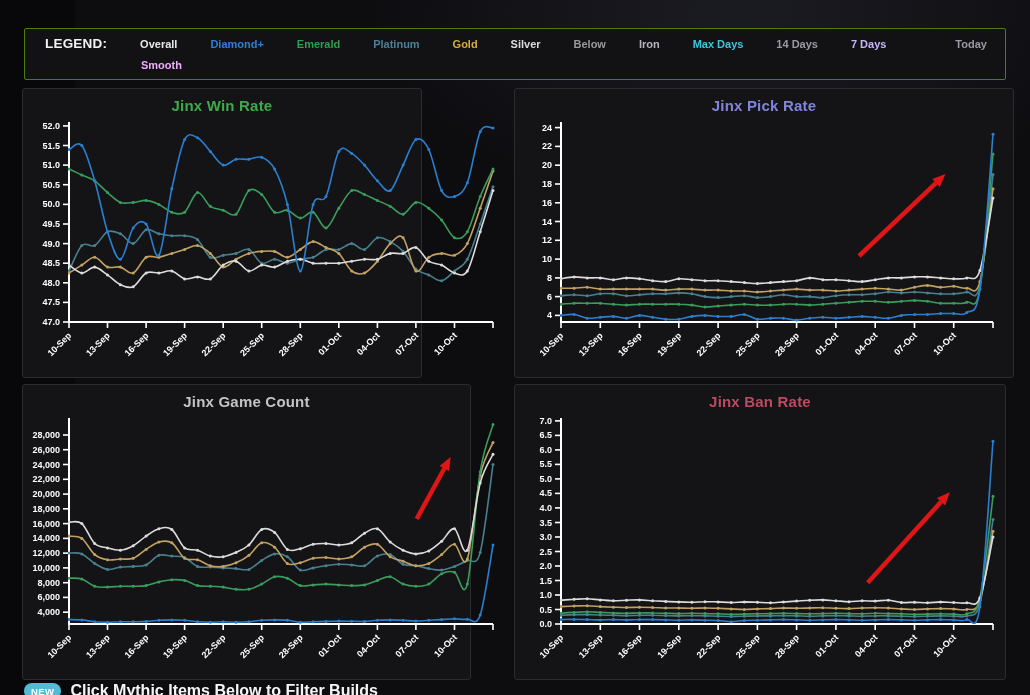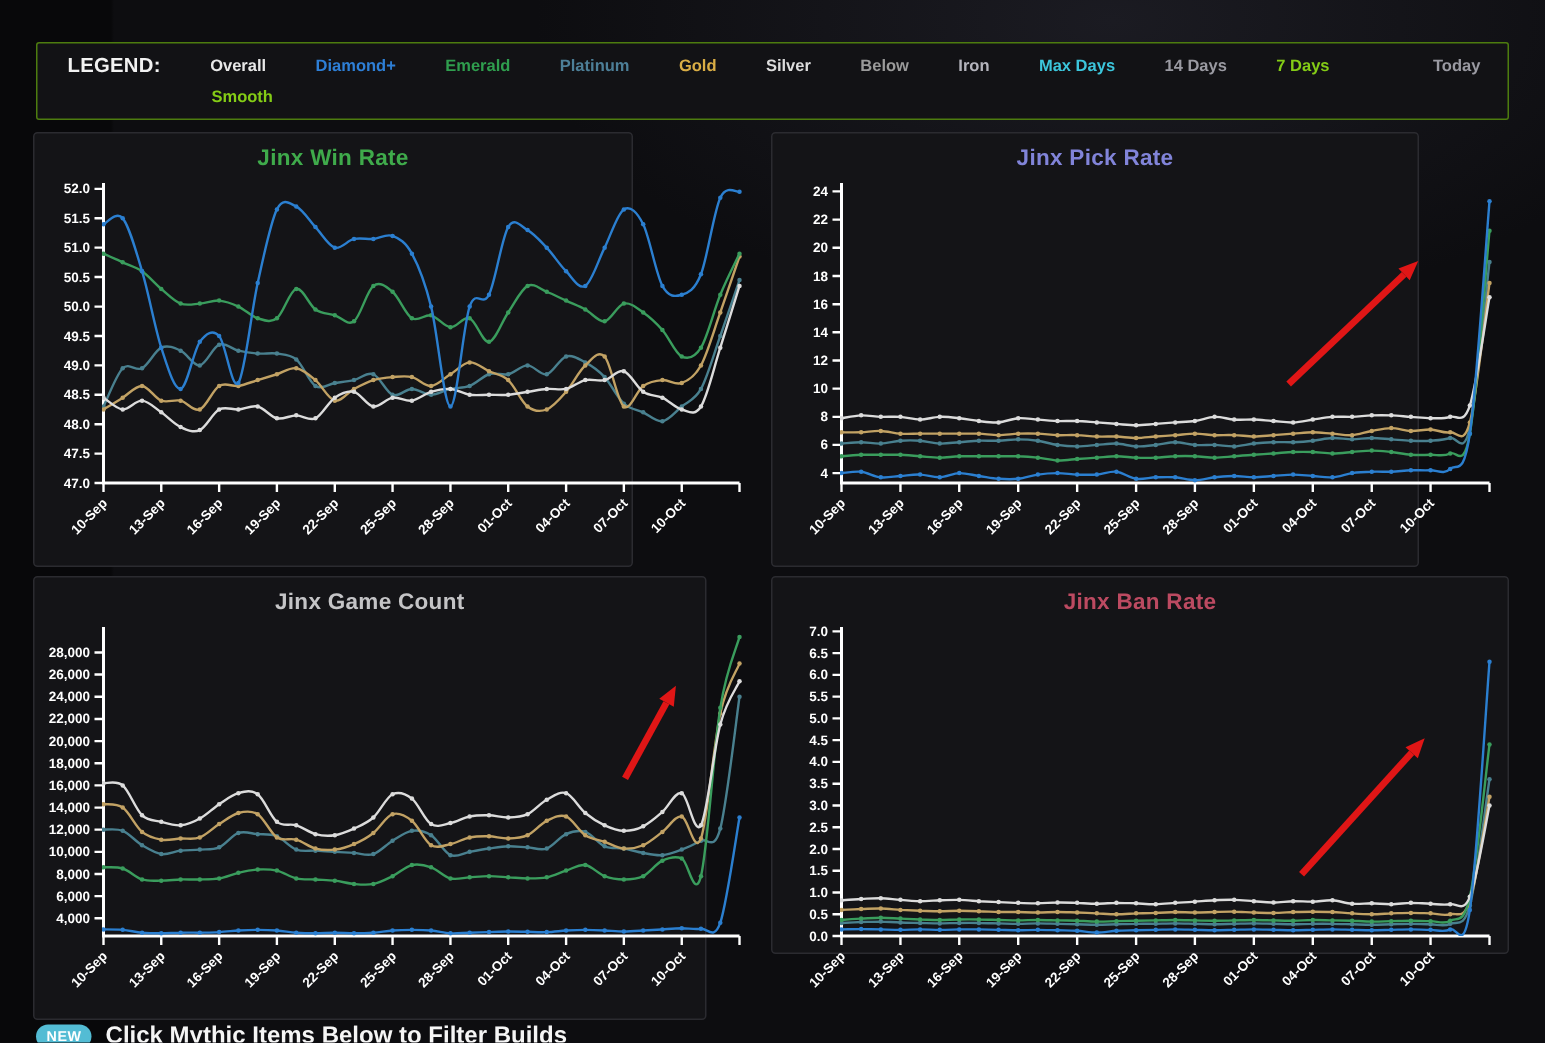"7 Days" span.legend-item { color: #84cc16 -> #c4b5fd }
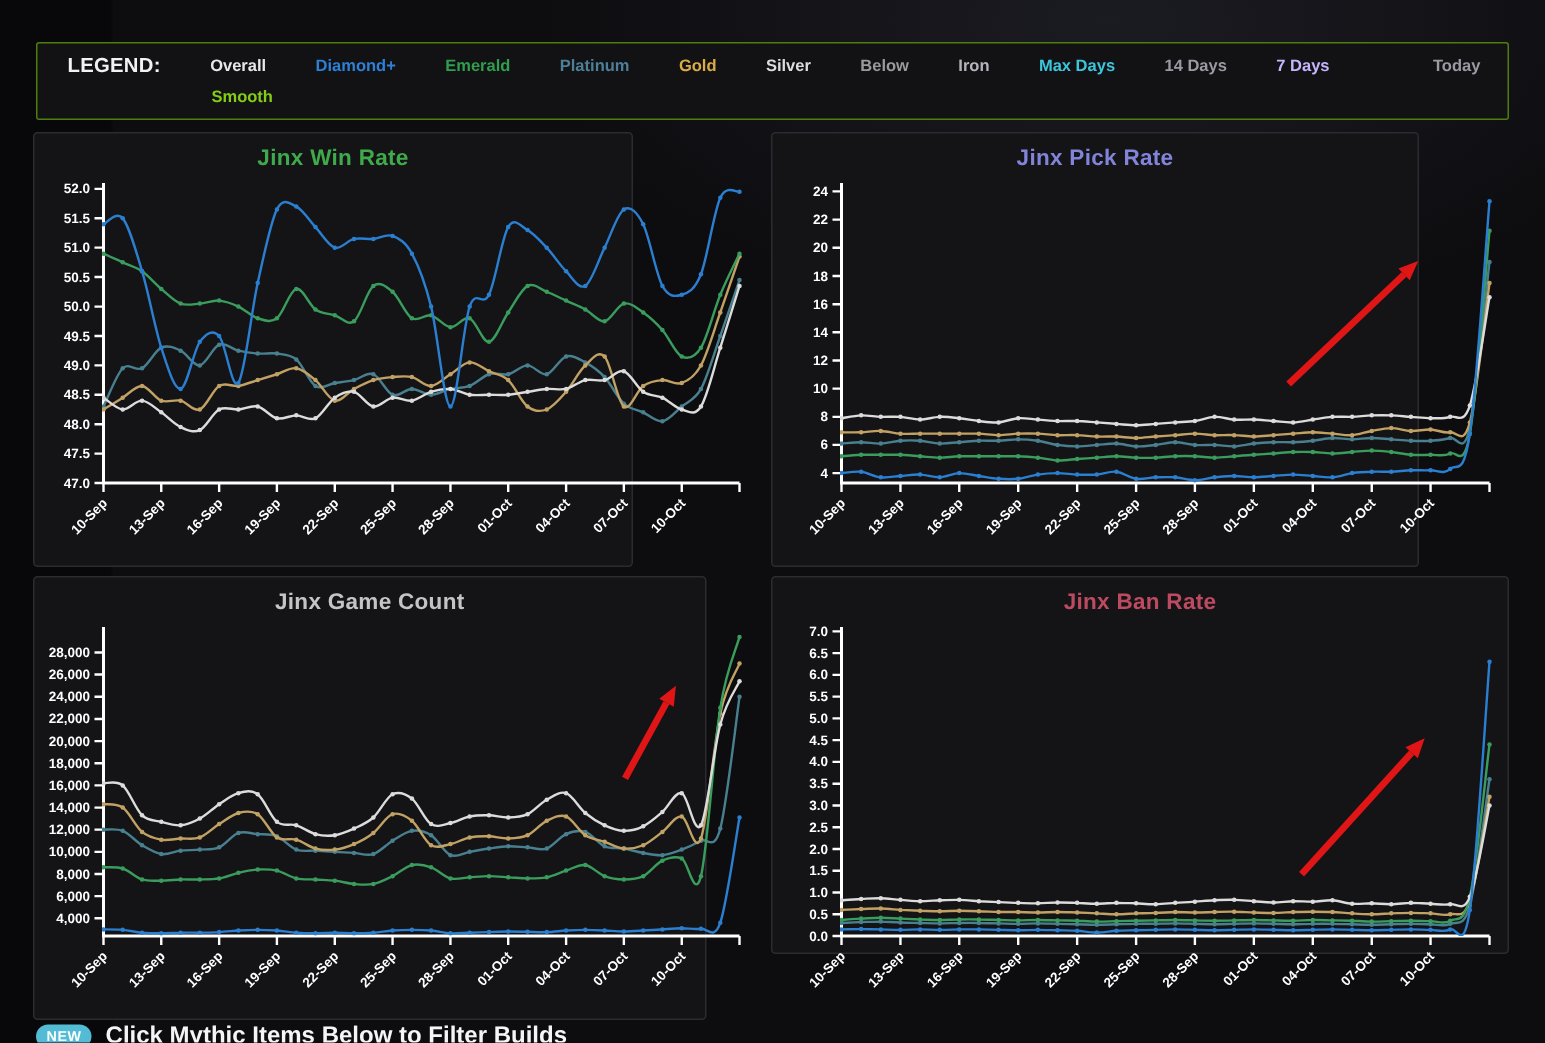"Smooth" span.legend-item { color: #84cc16 -> #f0abfc }
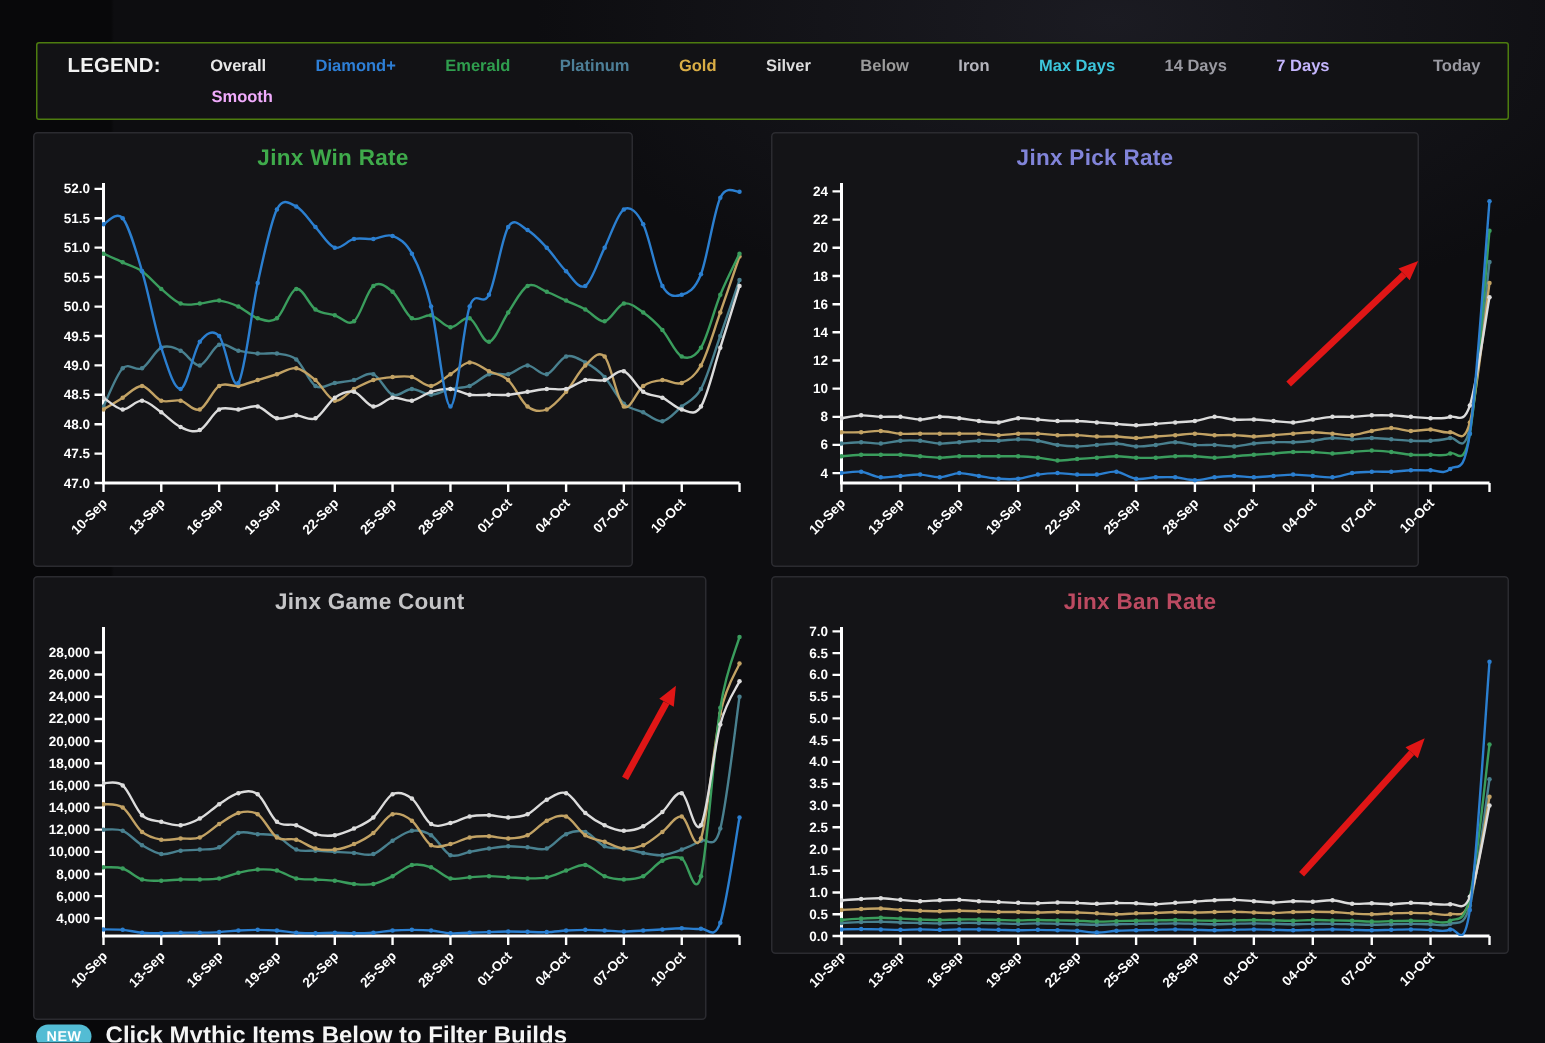"Jinx Pick Rate" div.card { width: 432px -> 500px }
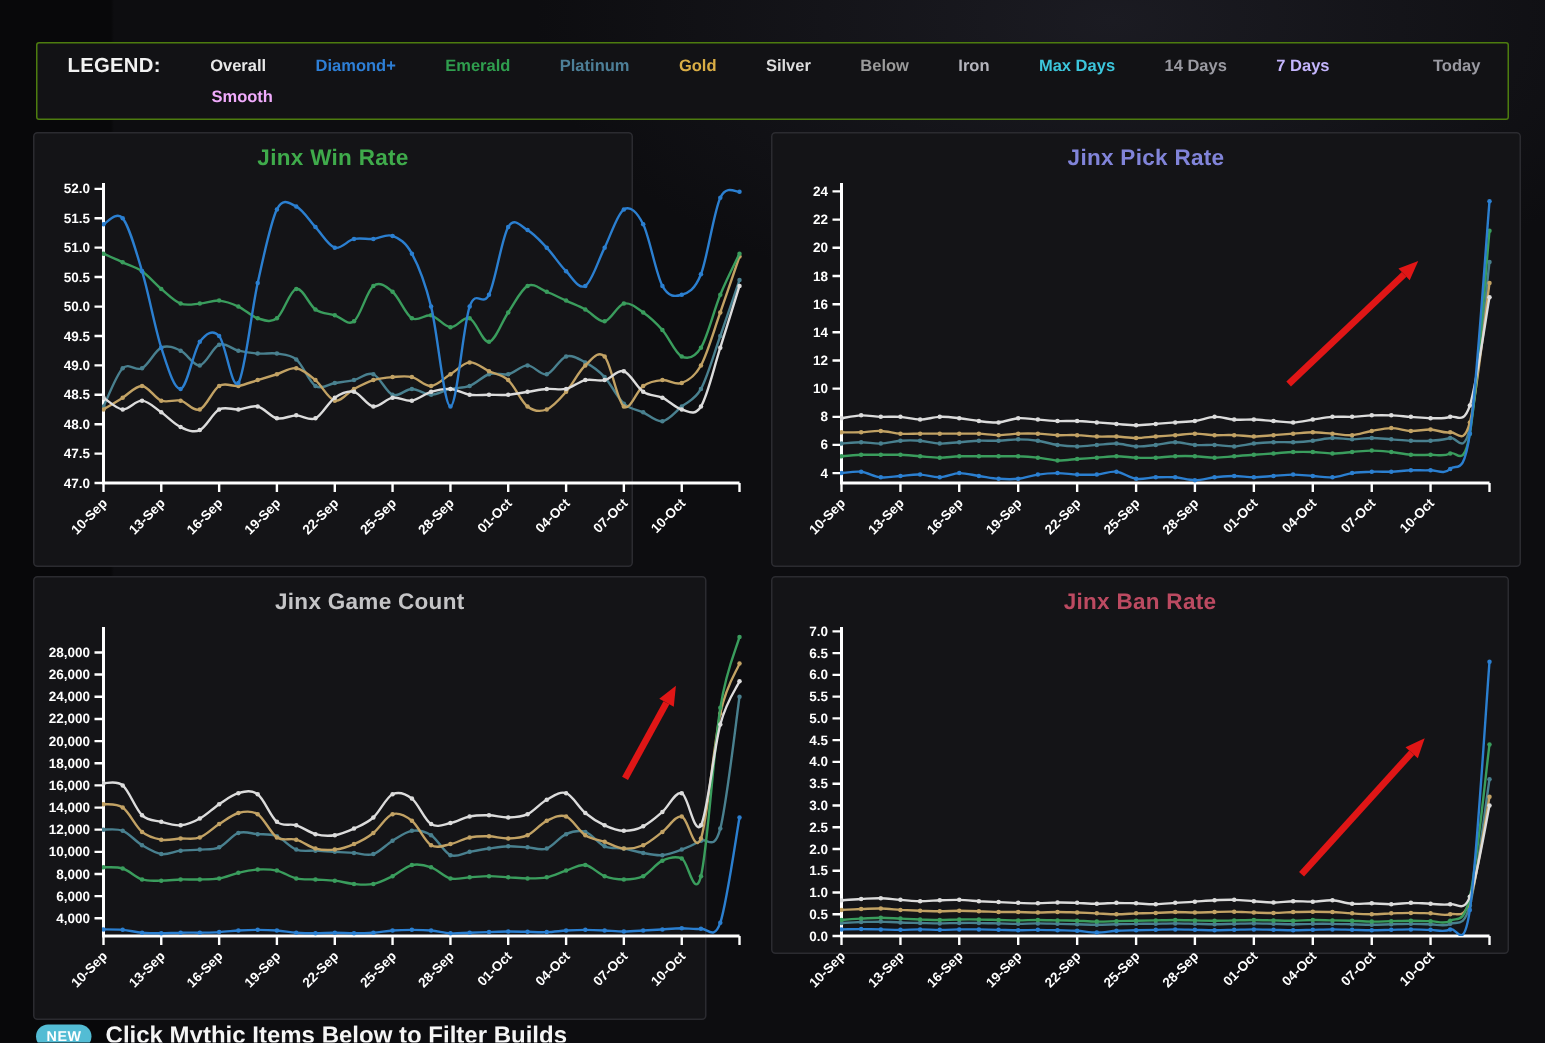"Jinx Ban Rate" div.card { height: 252px -> 296px }
